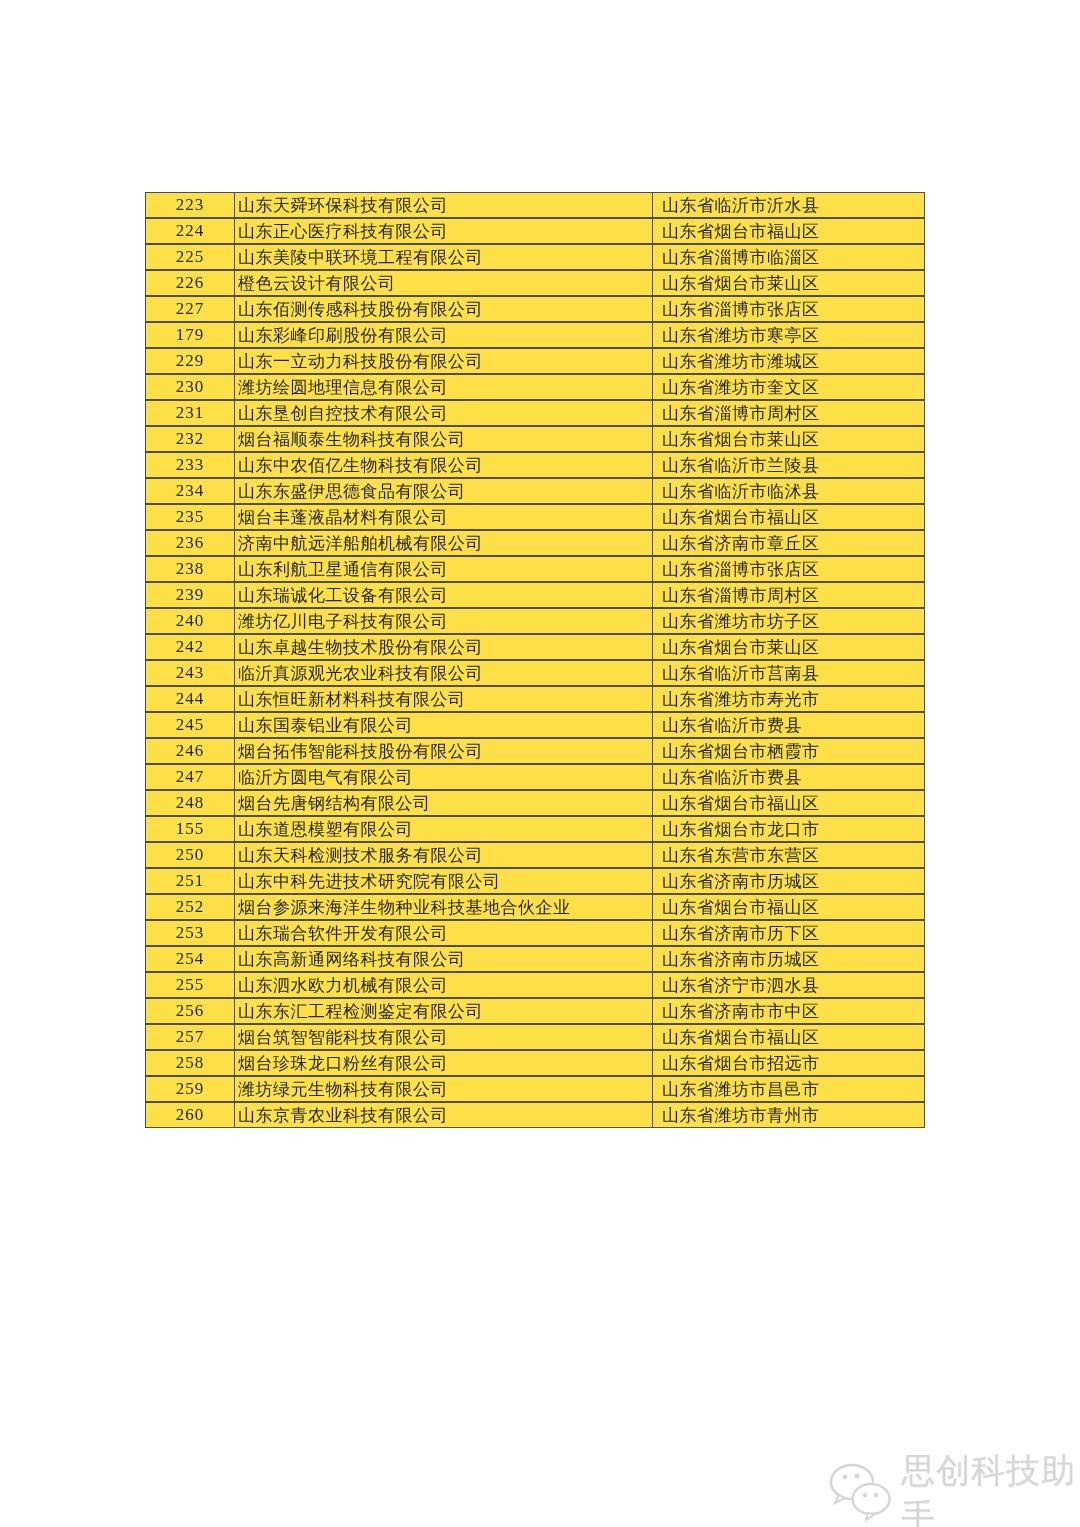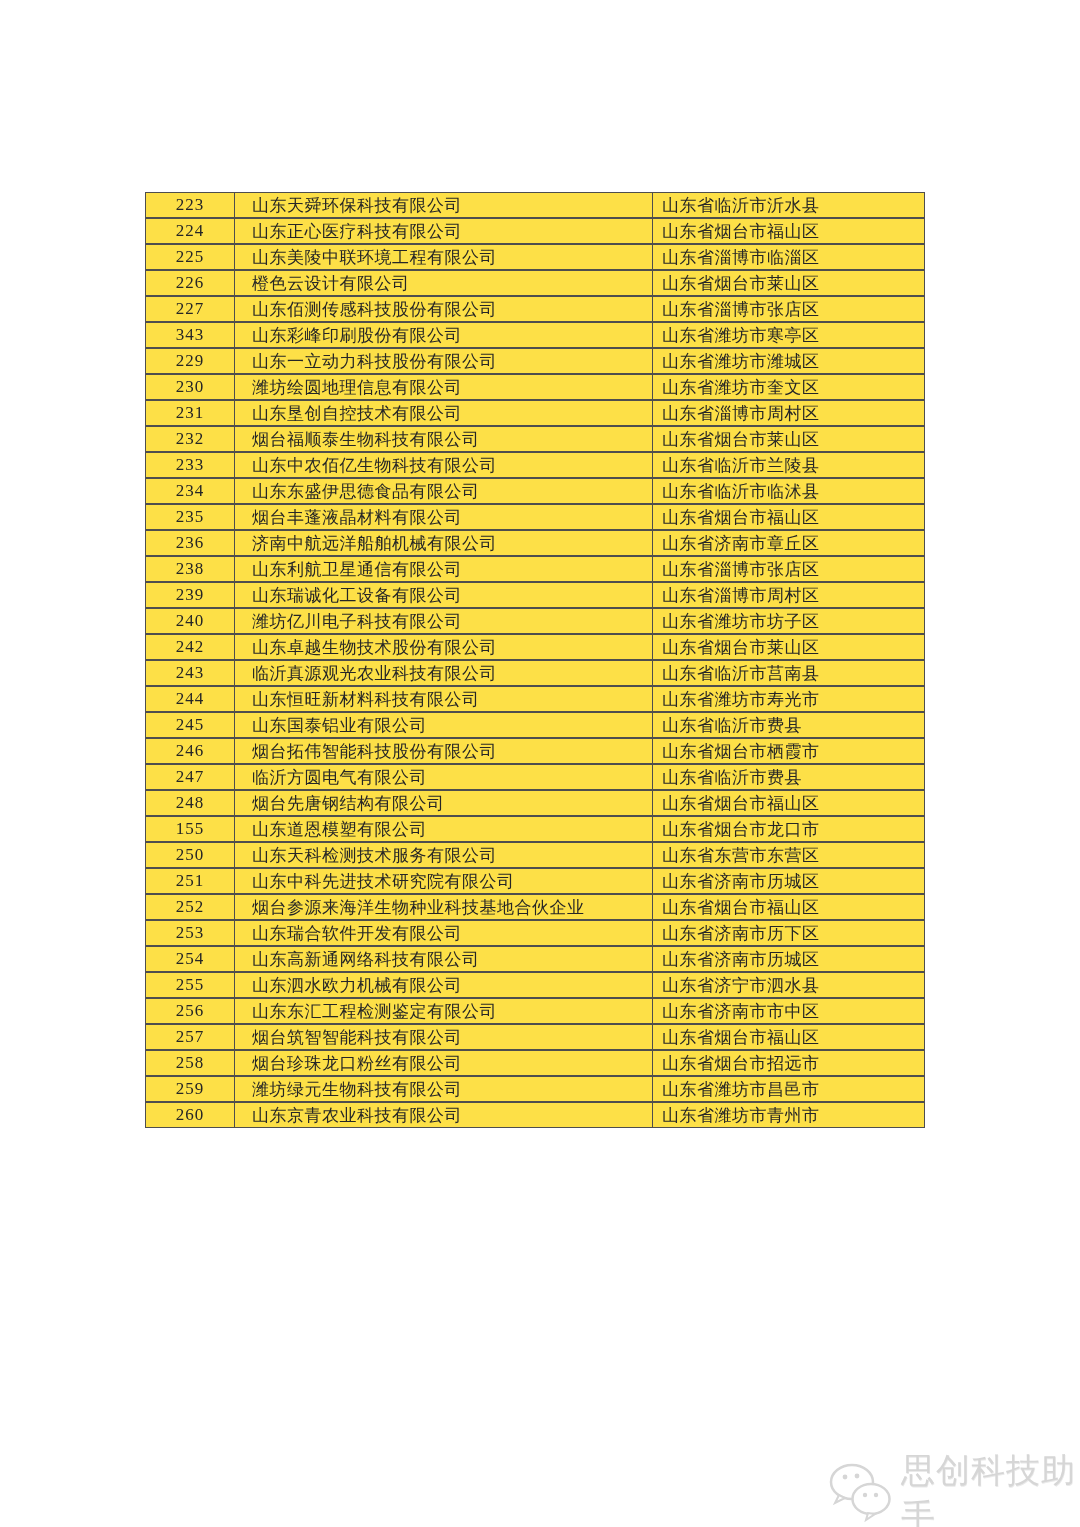"山东天舜环保科技有限公司" .cell.company { padding-left: 17px -> 3px }
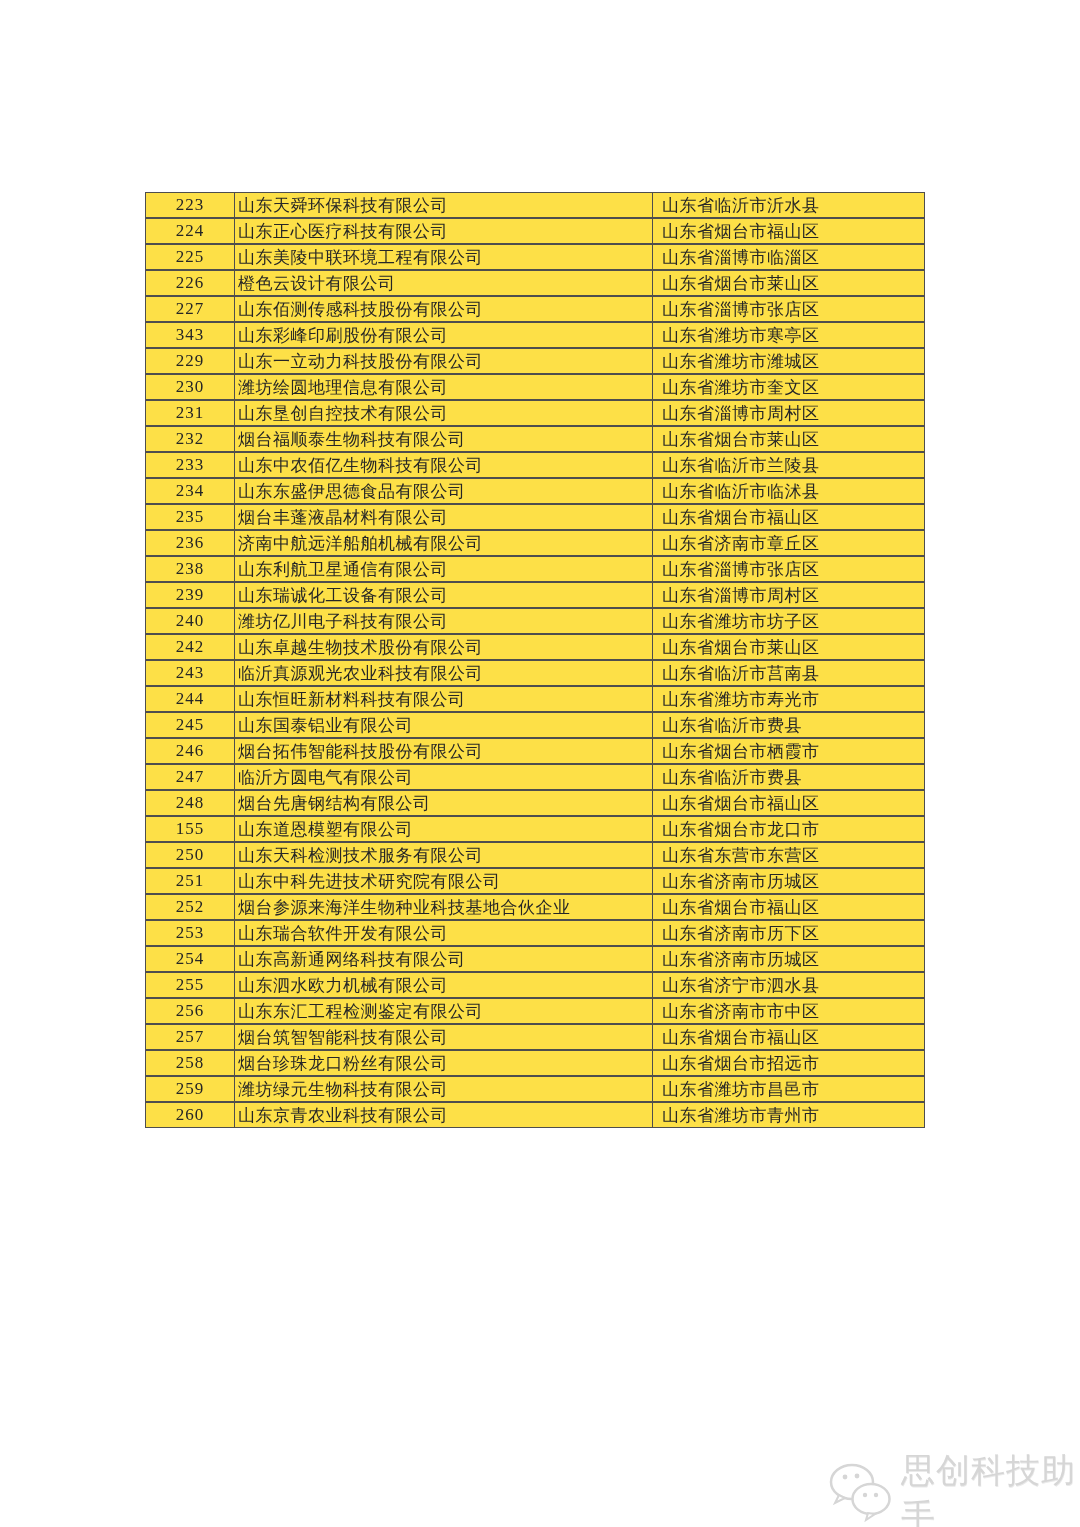"343" div.cell { text: 343 -> 179 }
